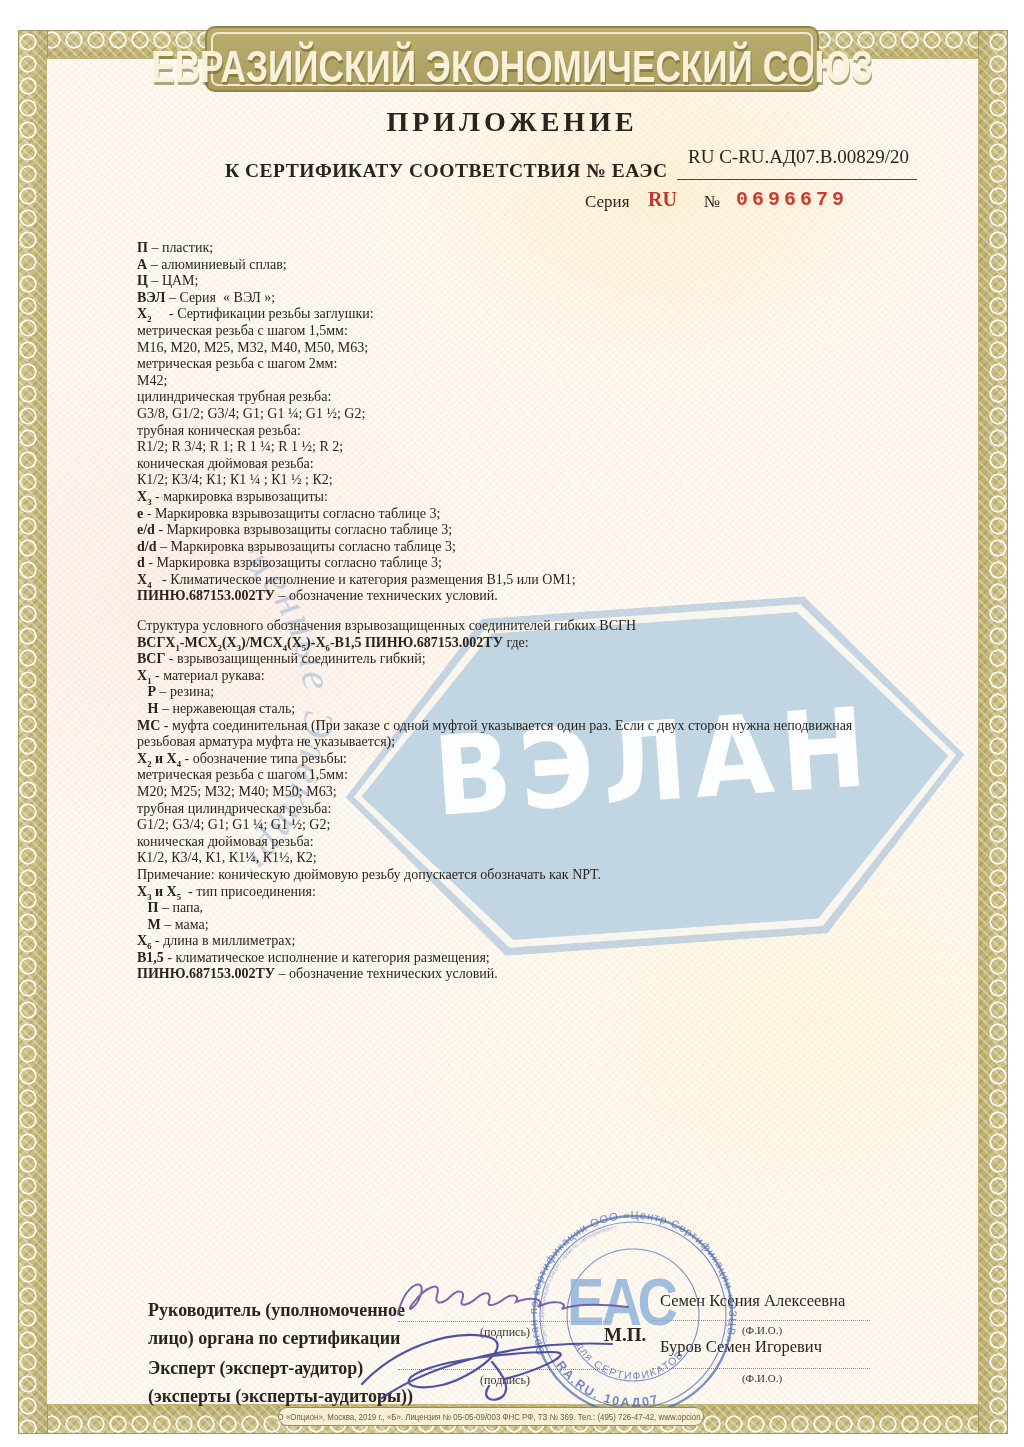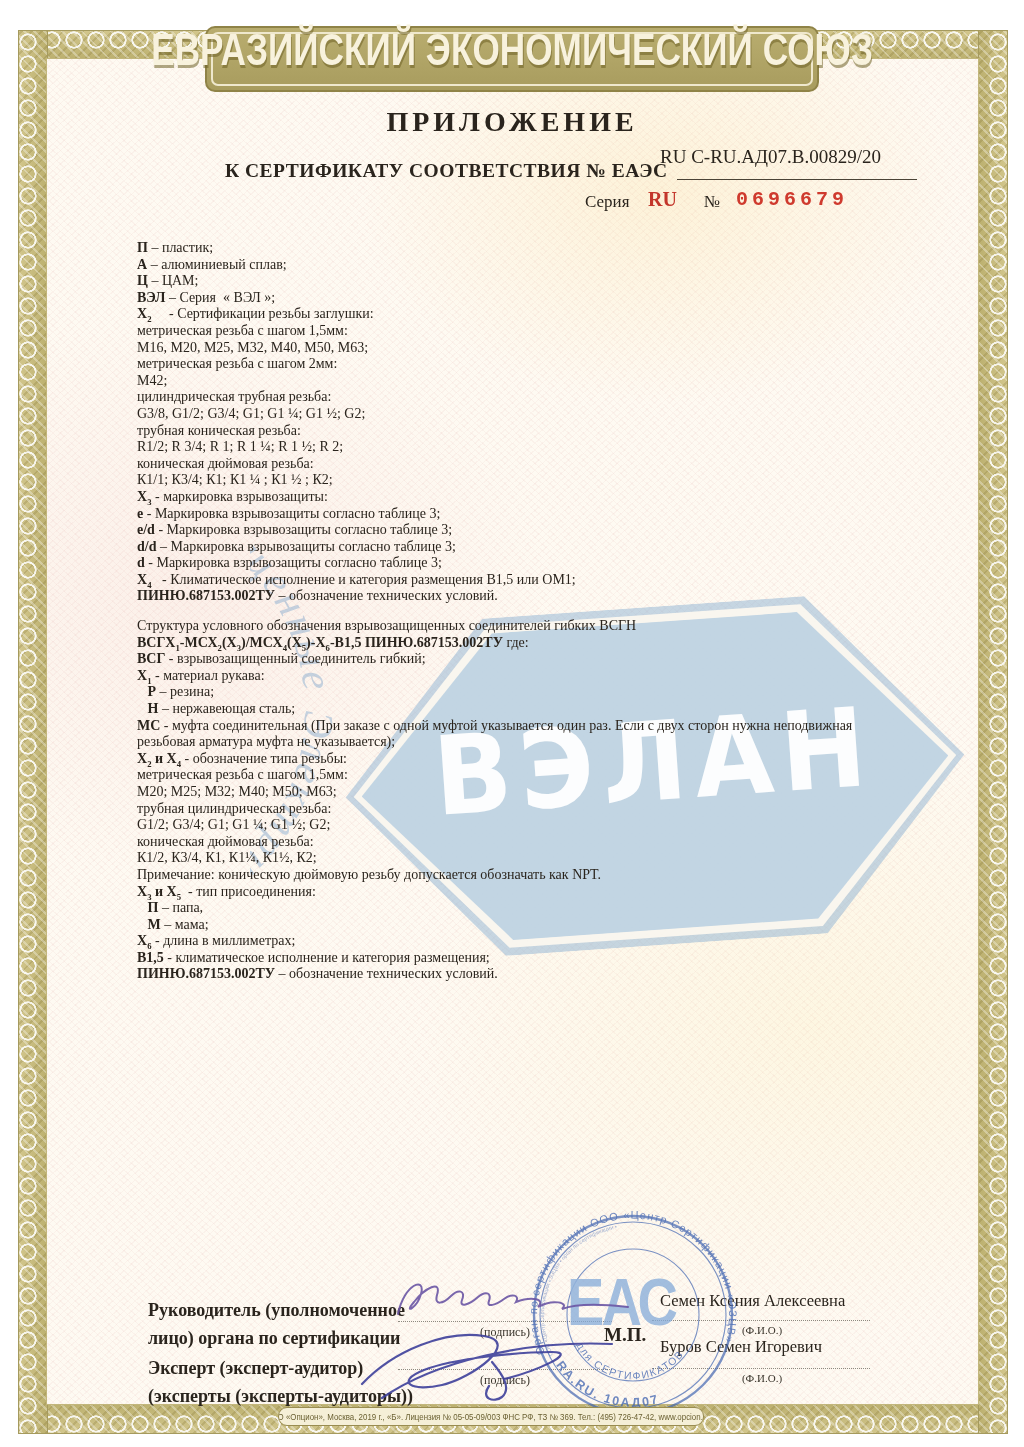"ЕВРАЗИЙСКИЙ ЭКОНОМИЧЕСКИЙ СОЮЗ" .banner { align-items: flex-start -> flex-end }
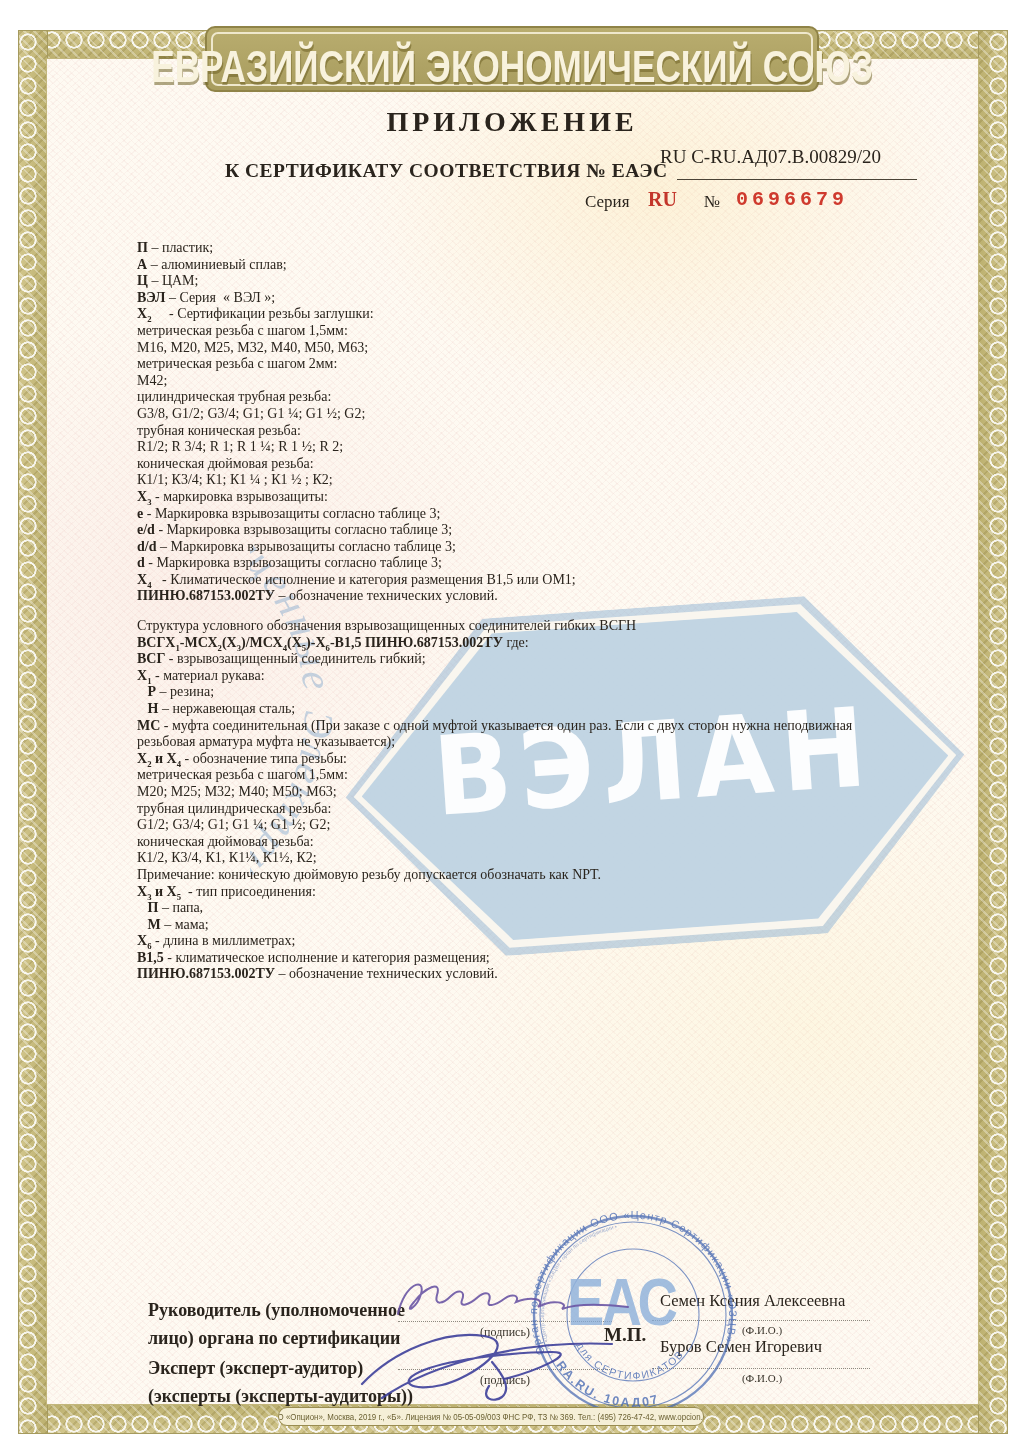"RU C-RU.АД07.В.00829/20" .cert-no { left: 660px -> 688px }
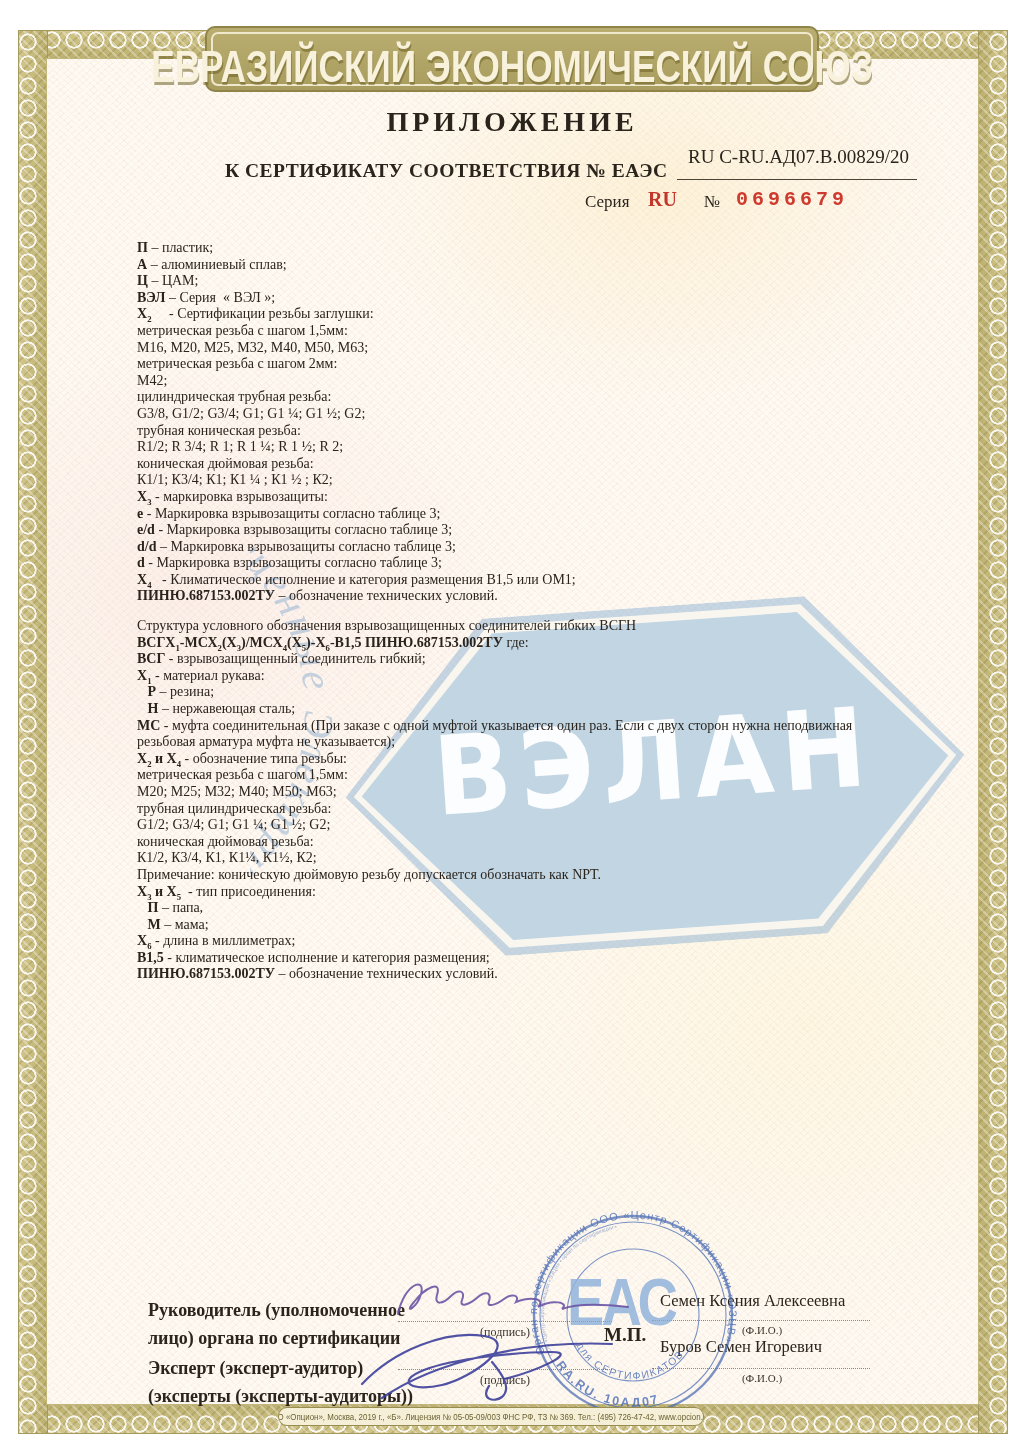"К1/1; К3/4; К1; К1 ¼" span { text: К1/1 -> К1/2 }
